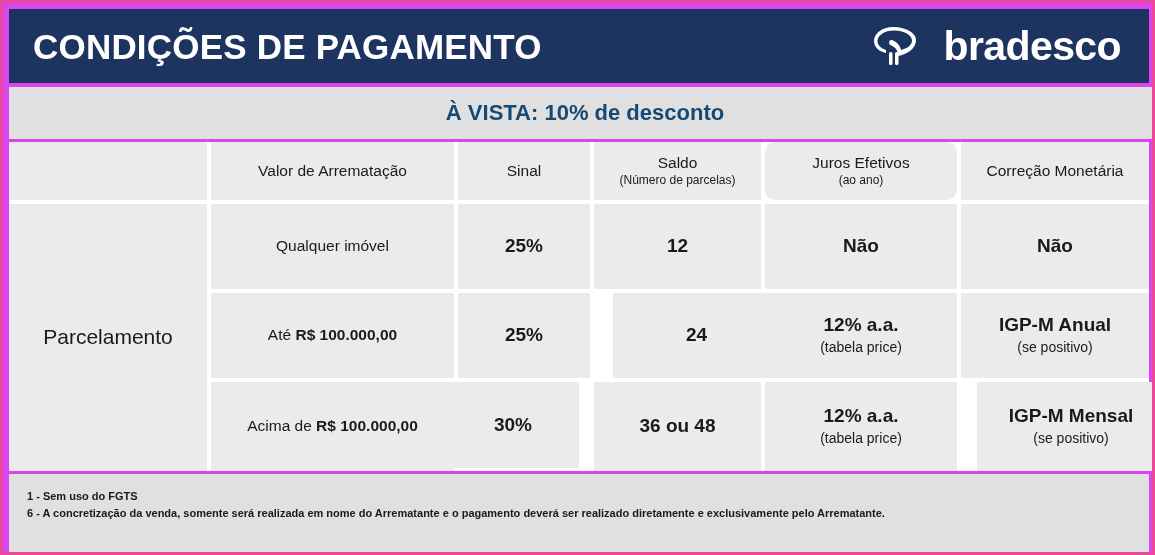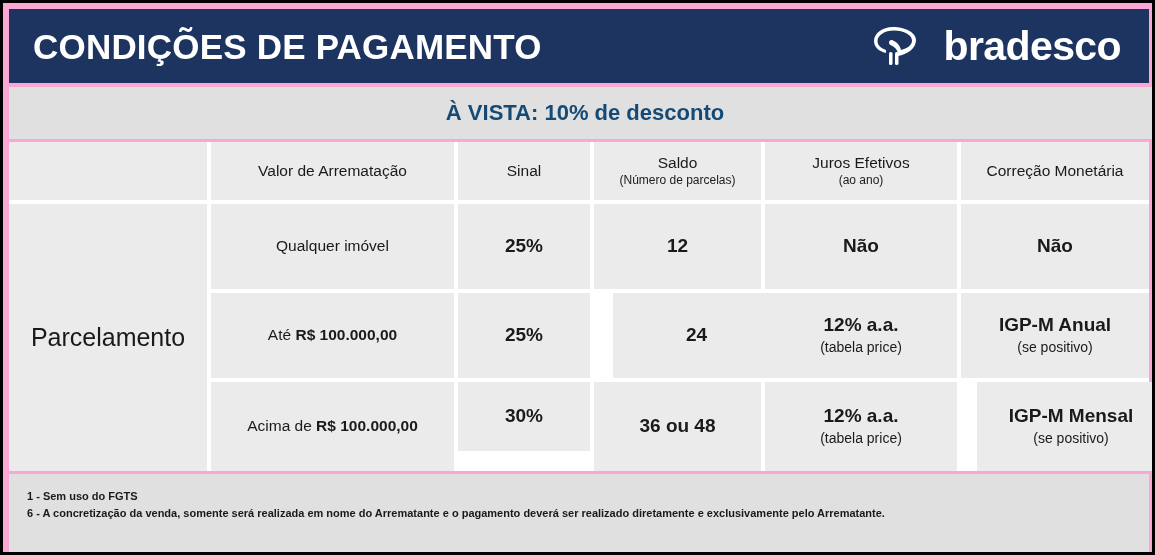"CONDIÇÕES DE PAGAMENTO" .sheet { background: #f9a8d4 -> #d946ef; border: 3px solid #000000 -> 3px solid #ec4899 }
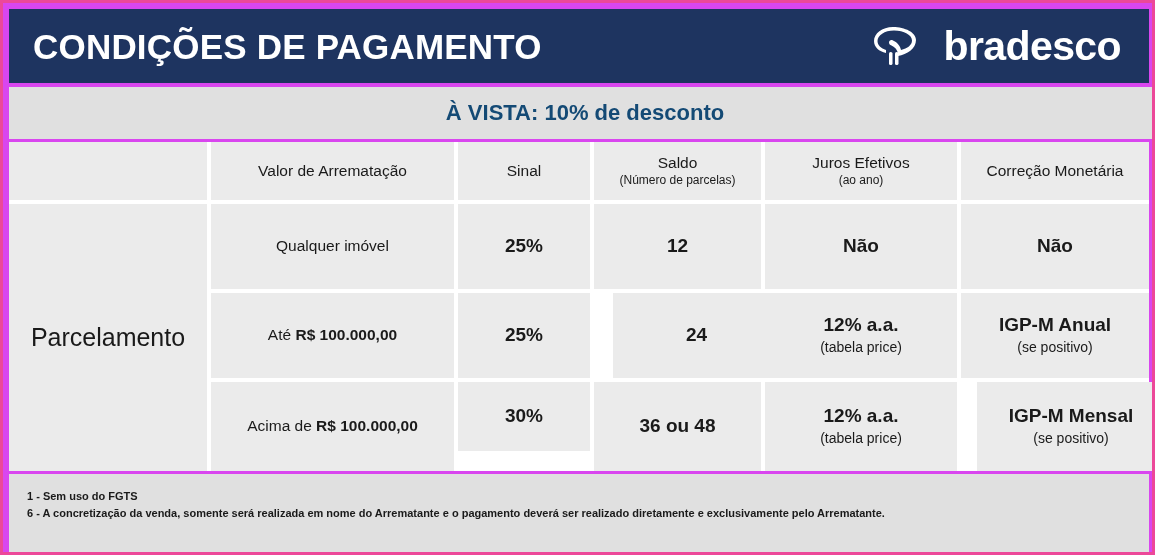"Juros Efetivos" div.cell { border-radius: none -> 10px }
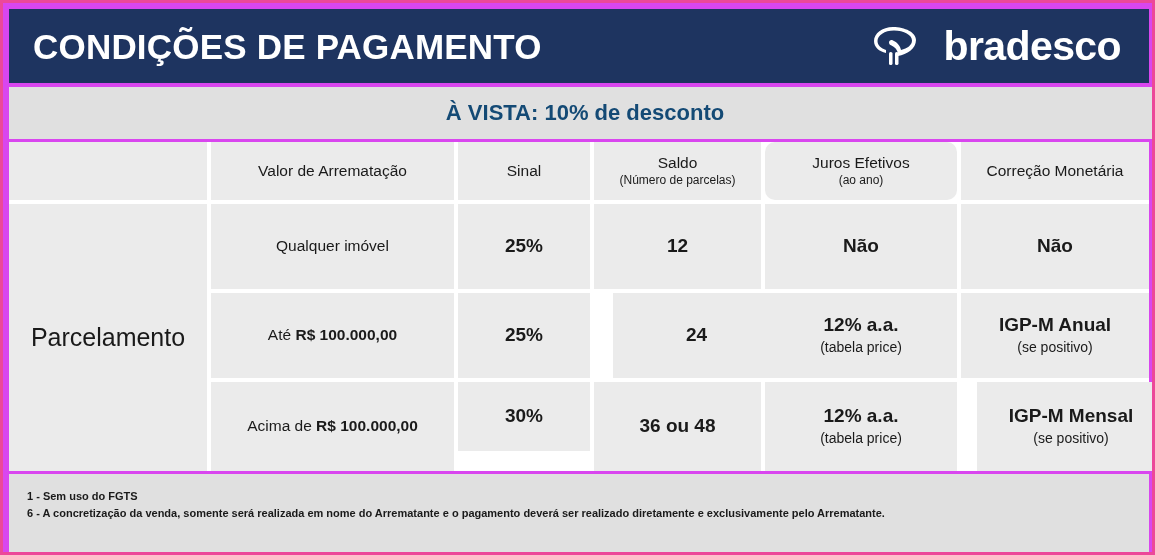"Parcelamento" .rowlabel { font-size: 25px -> 21px }
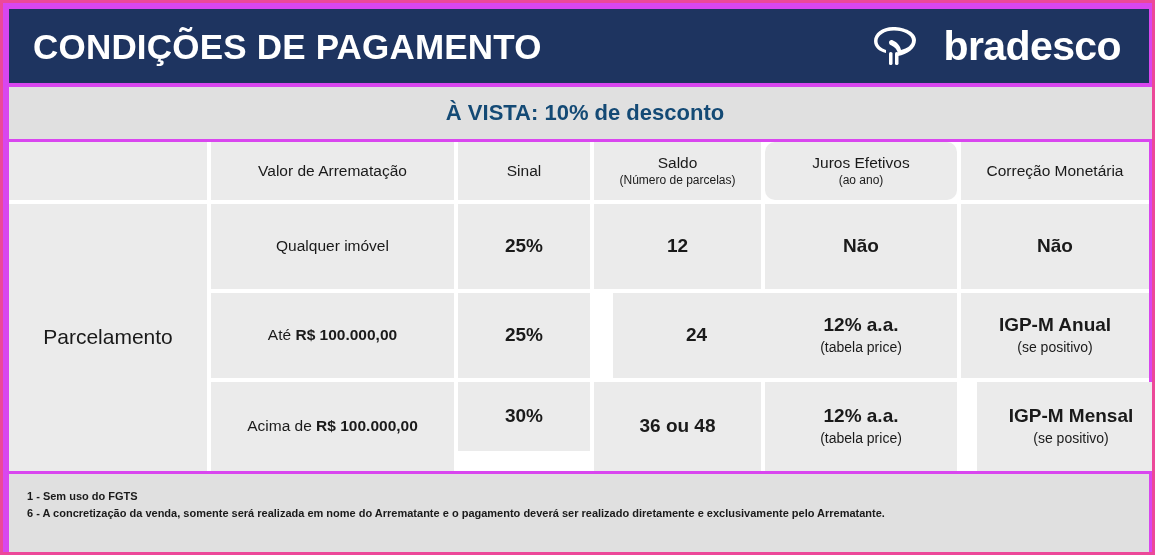"30%" div.cell { height: 69px -> 86px; left: 449px -> 438px }
